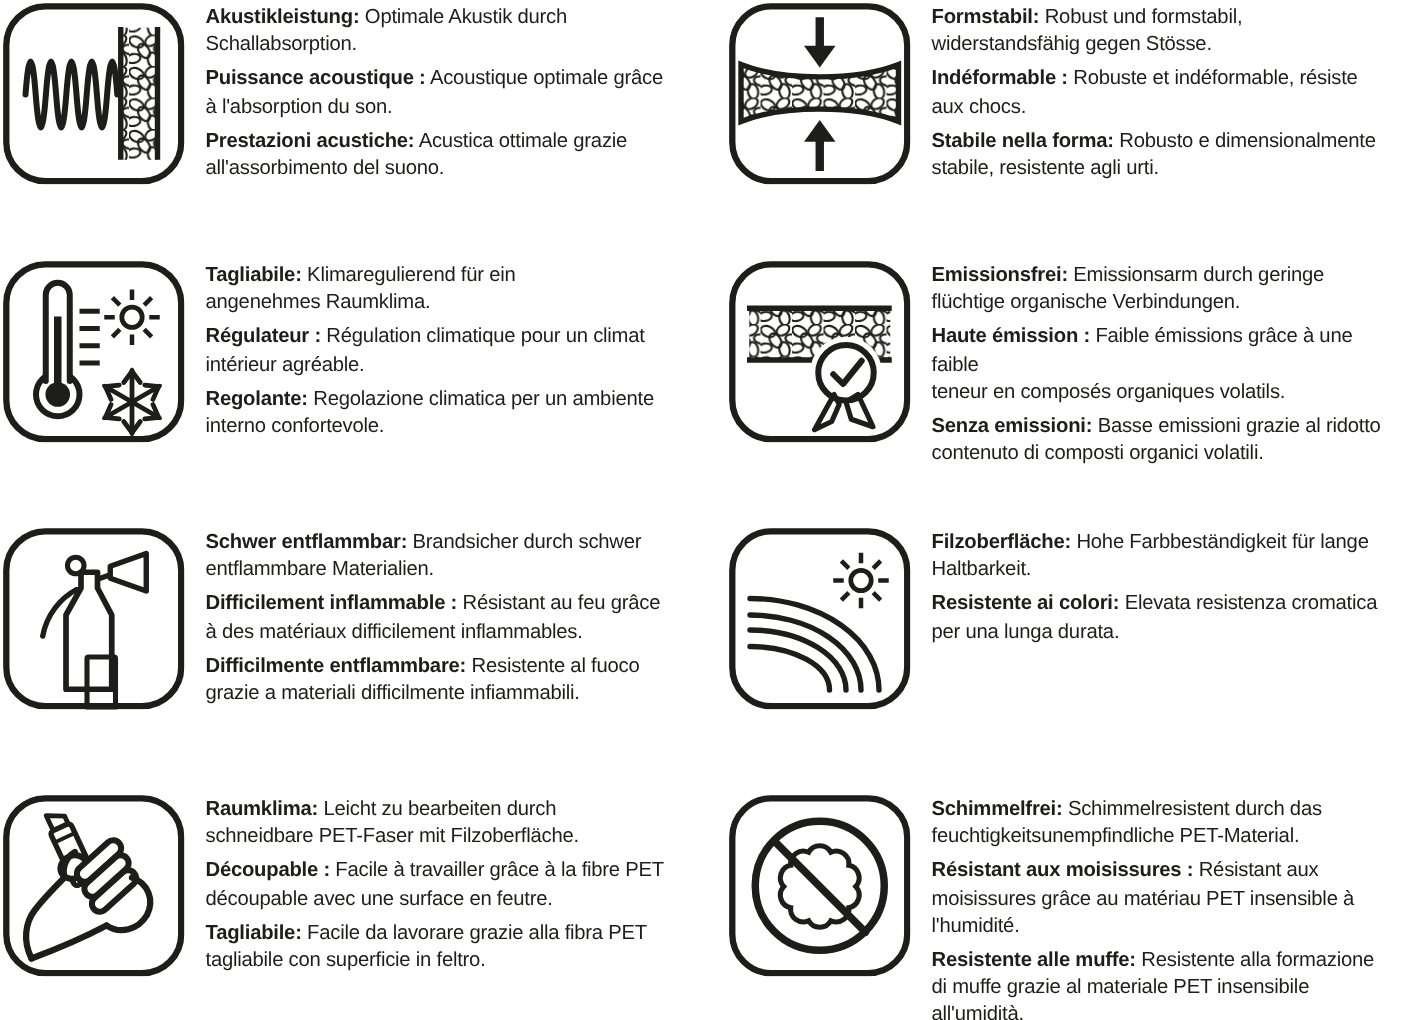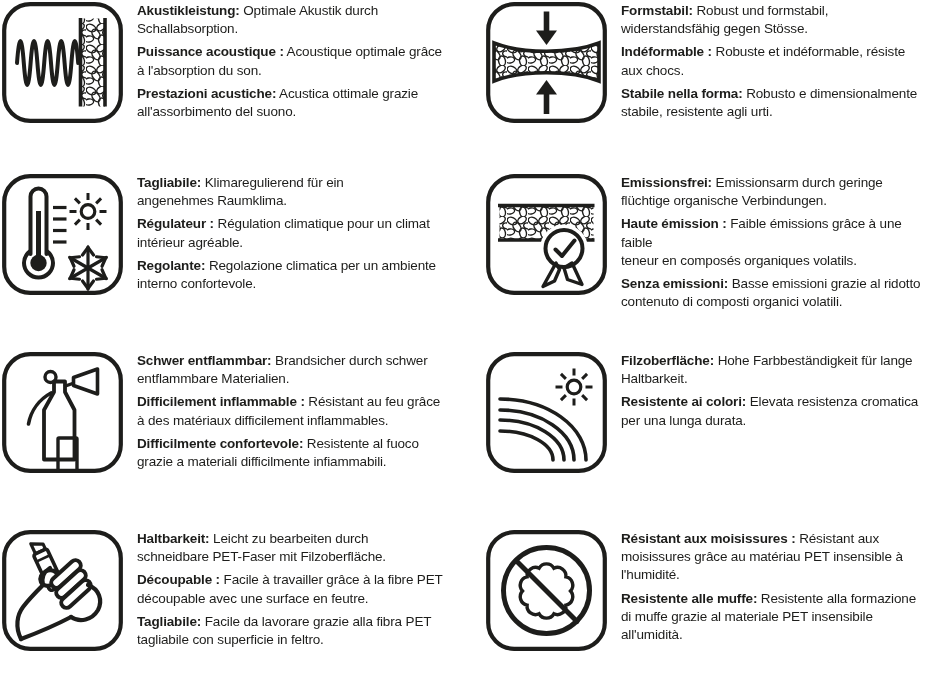"Difficilmente confortevole:" b { text: confortevole -> entflammbare }
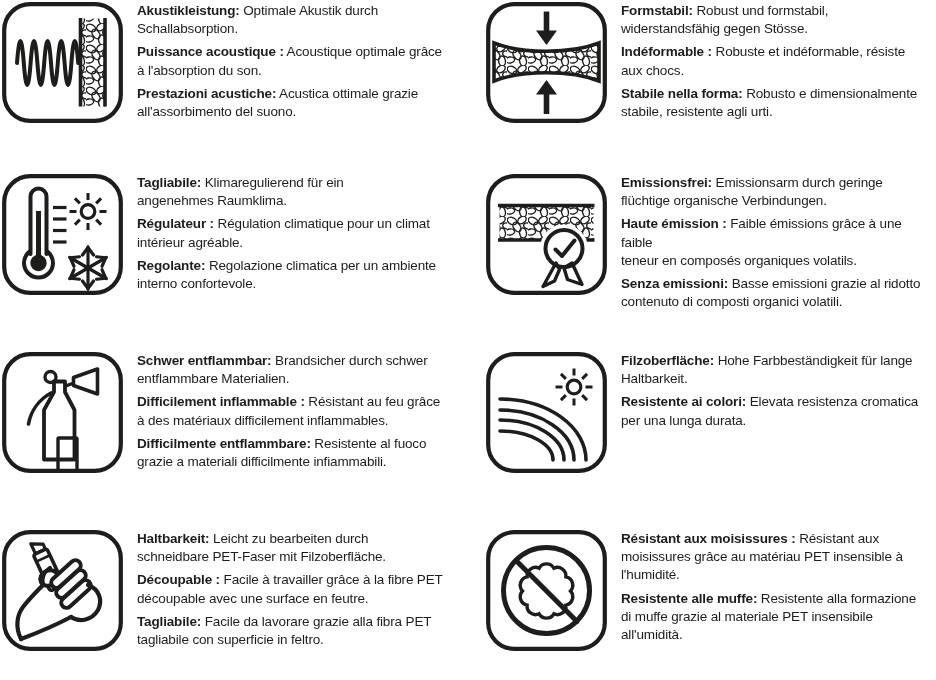"Haltbarkeit:" b { text: Haltbarkeit -> Raumklima }
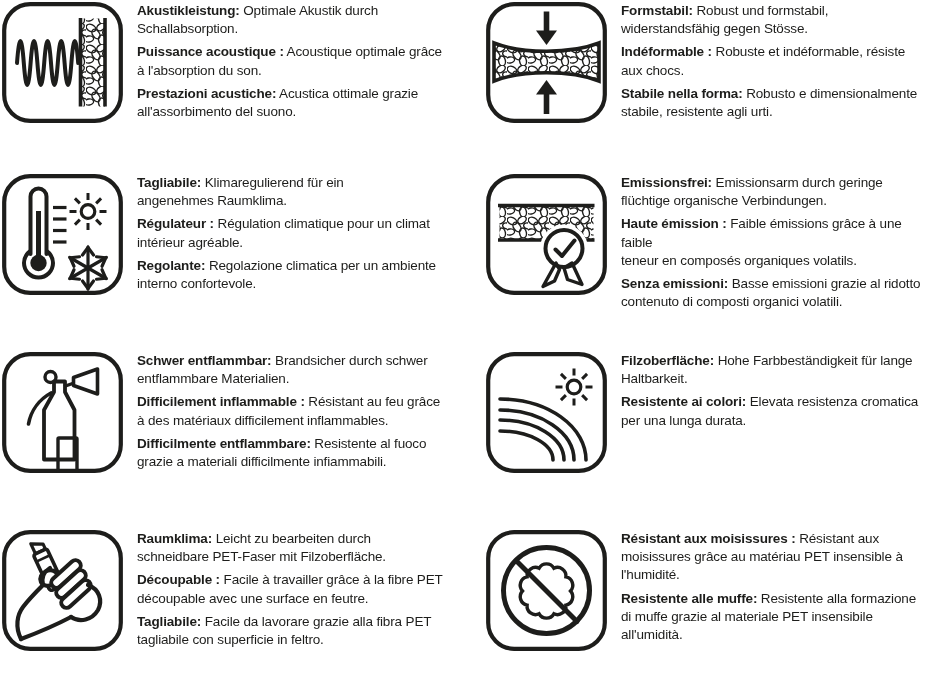"Schimmelfrei: Schimmelresistent durch" p.feat { html: none -> <p><b>Schimmelfrei:</b> <span>Schimmelresistent durch das feuchtigkeitsunempfindliche PET-Material.</span></p> }
